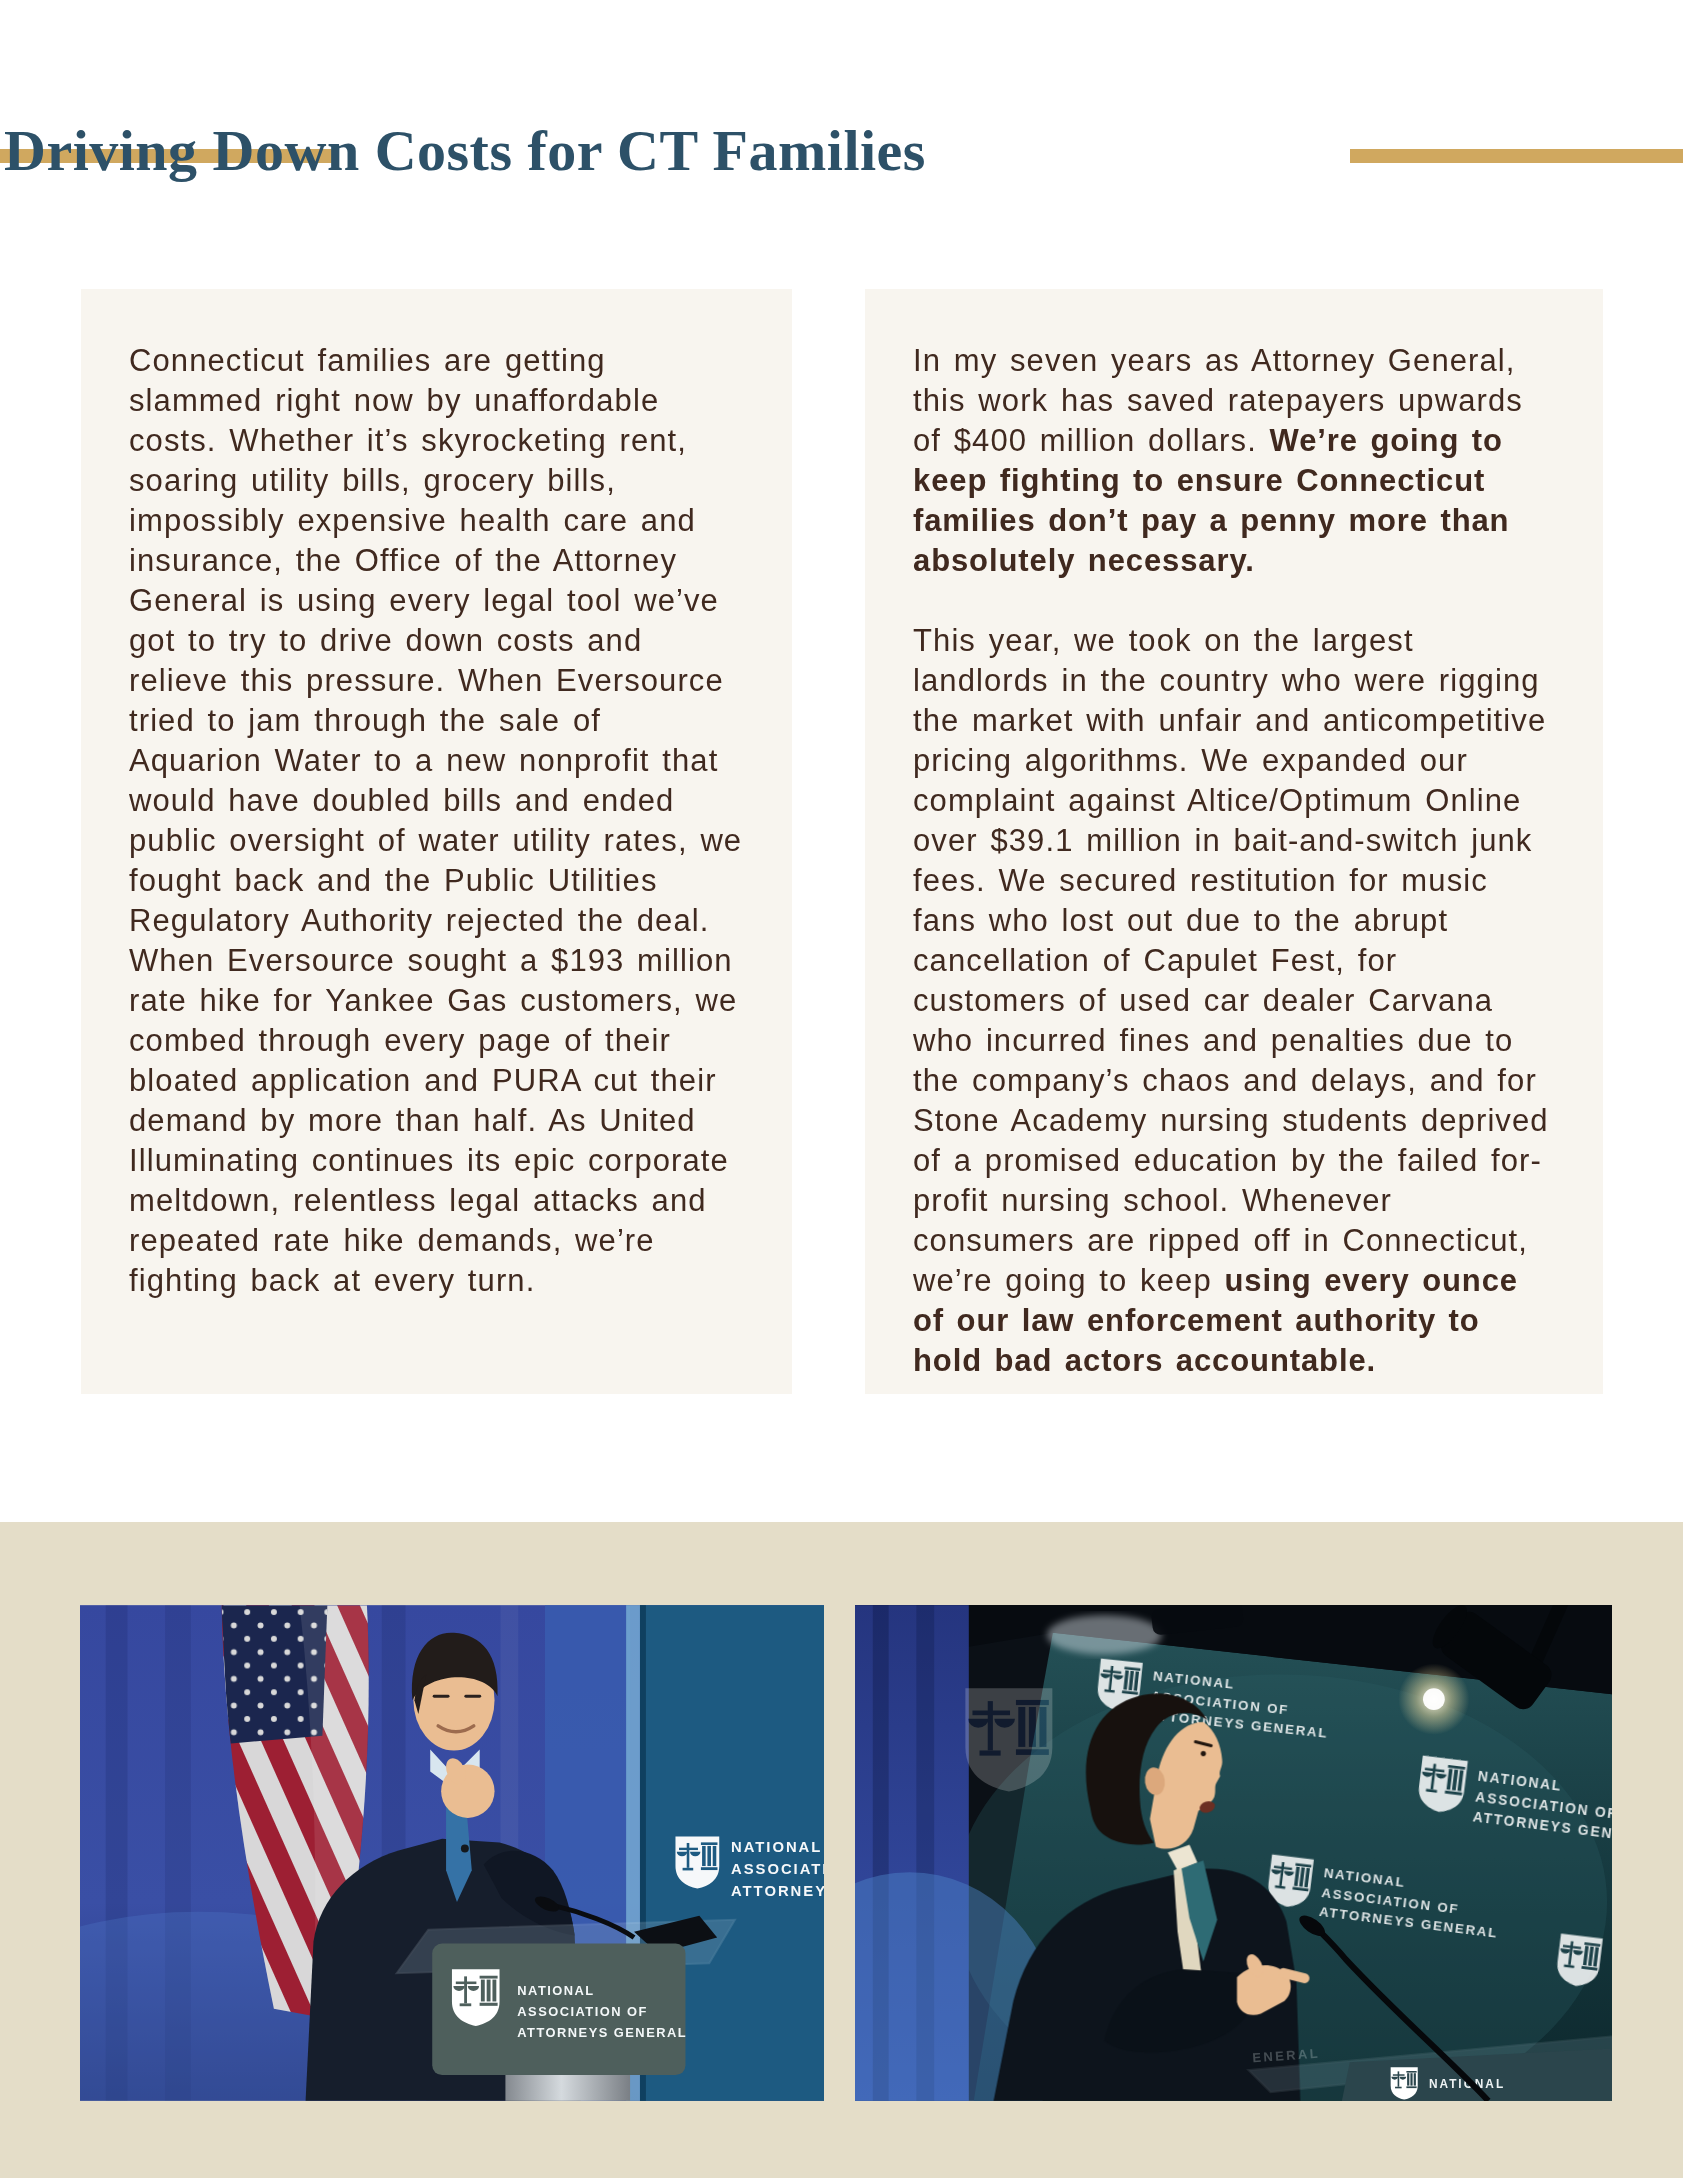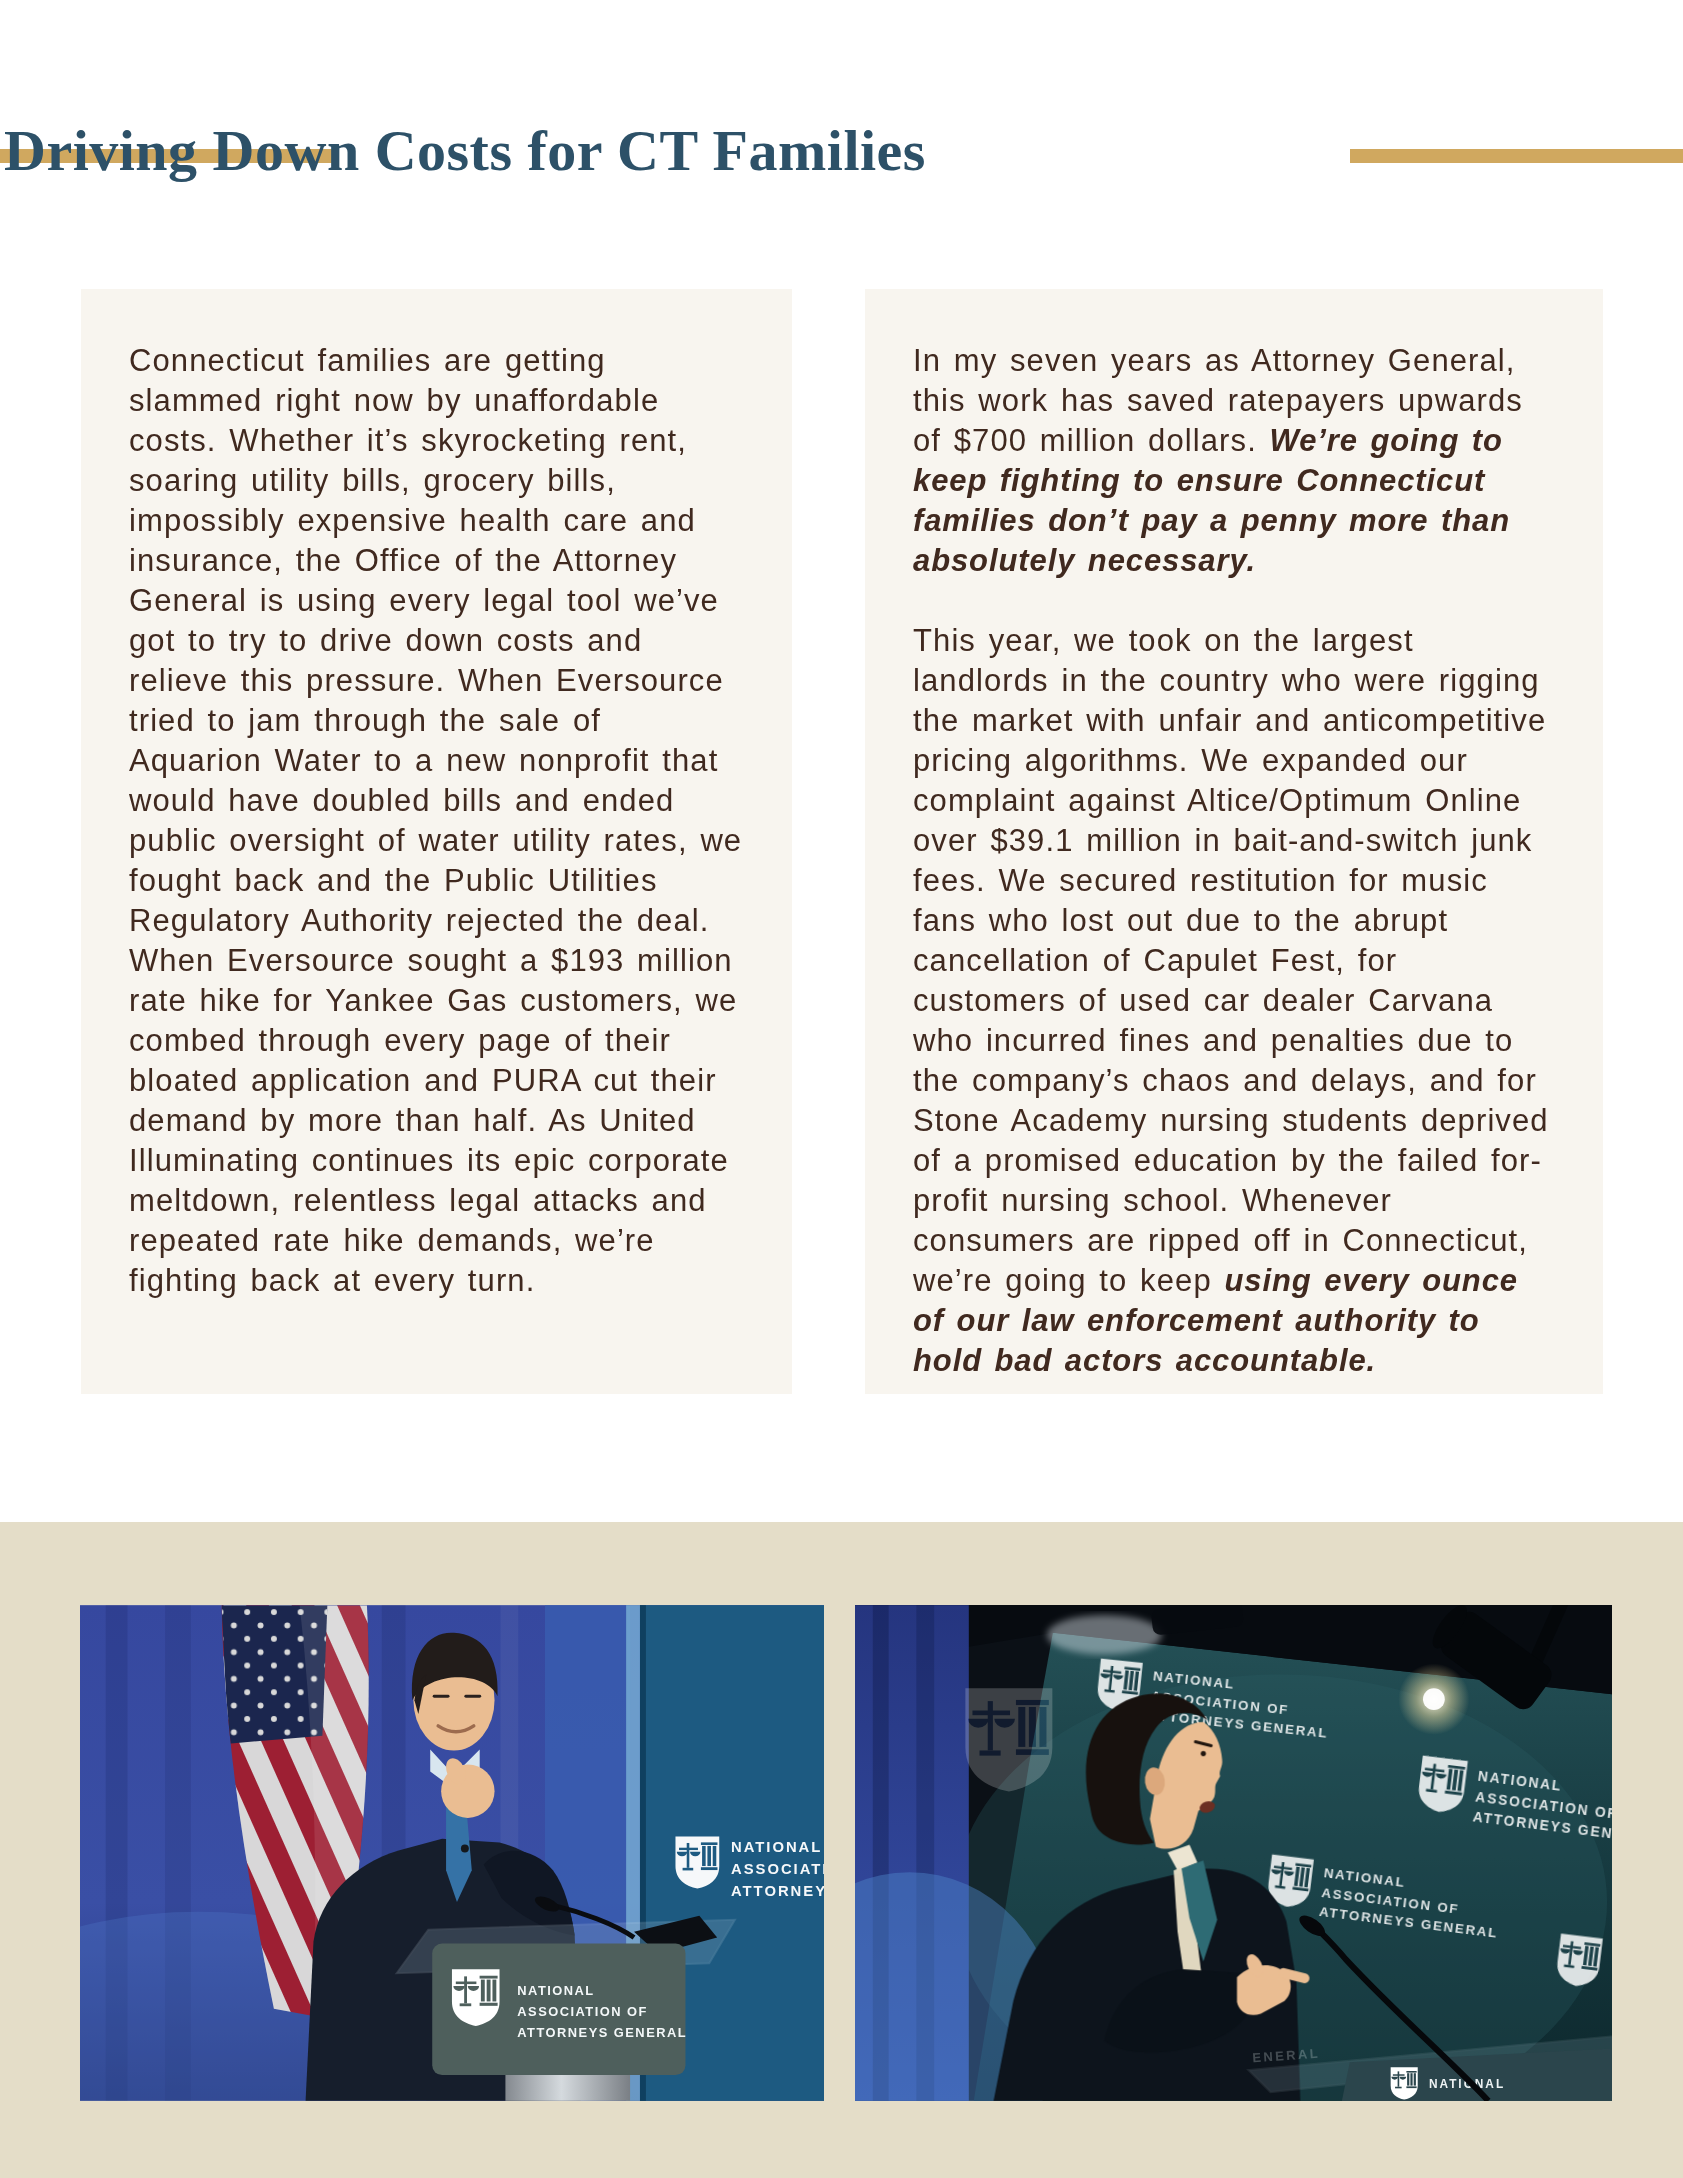"In my seven years as" span { text: $700 -> $400 }
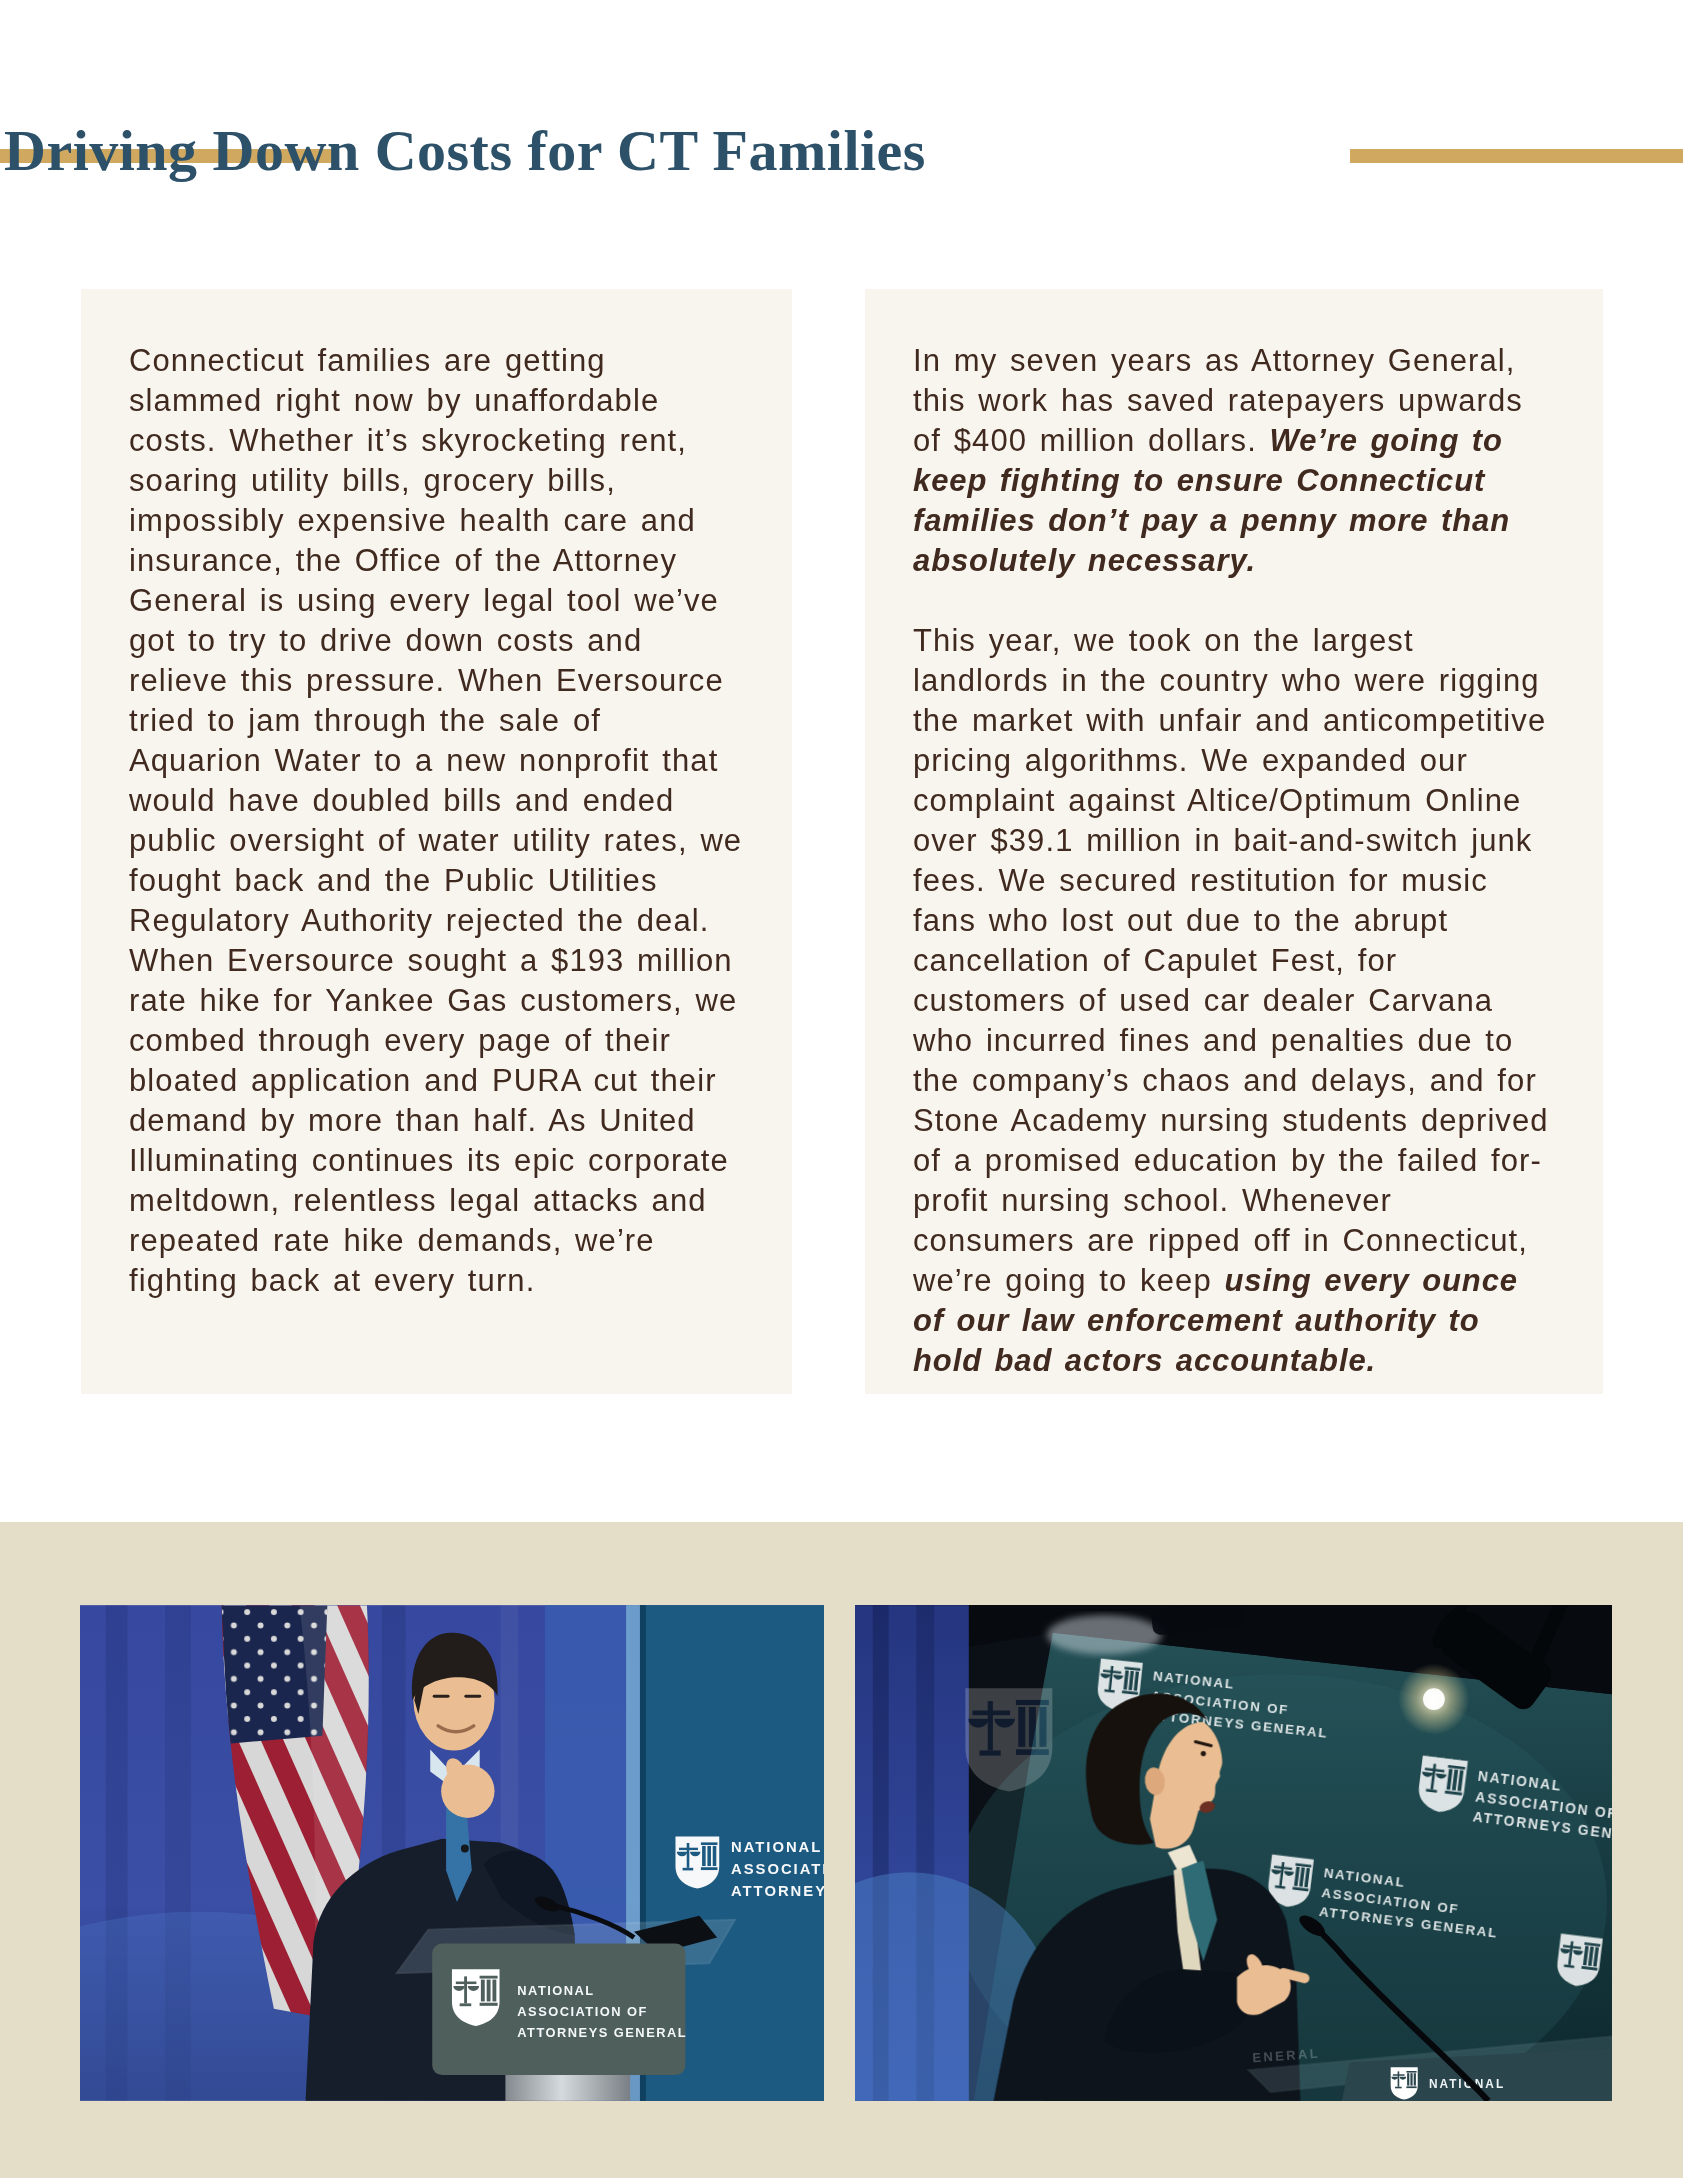"We’re going to keep fighting" .body-par strong { font-style: italic -> none }
